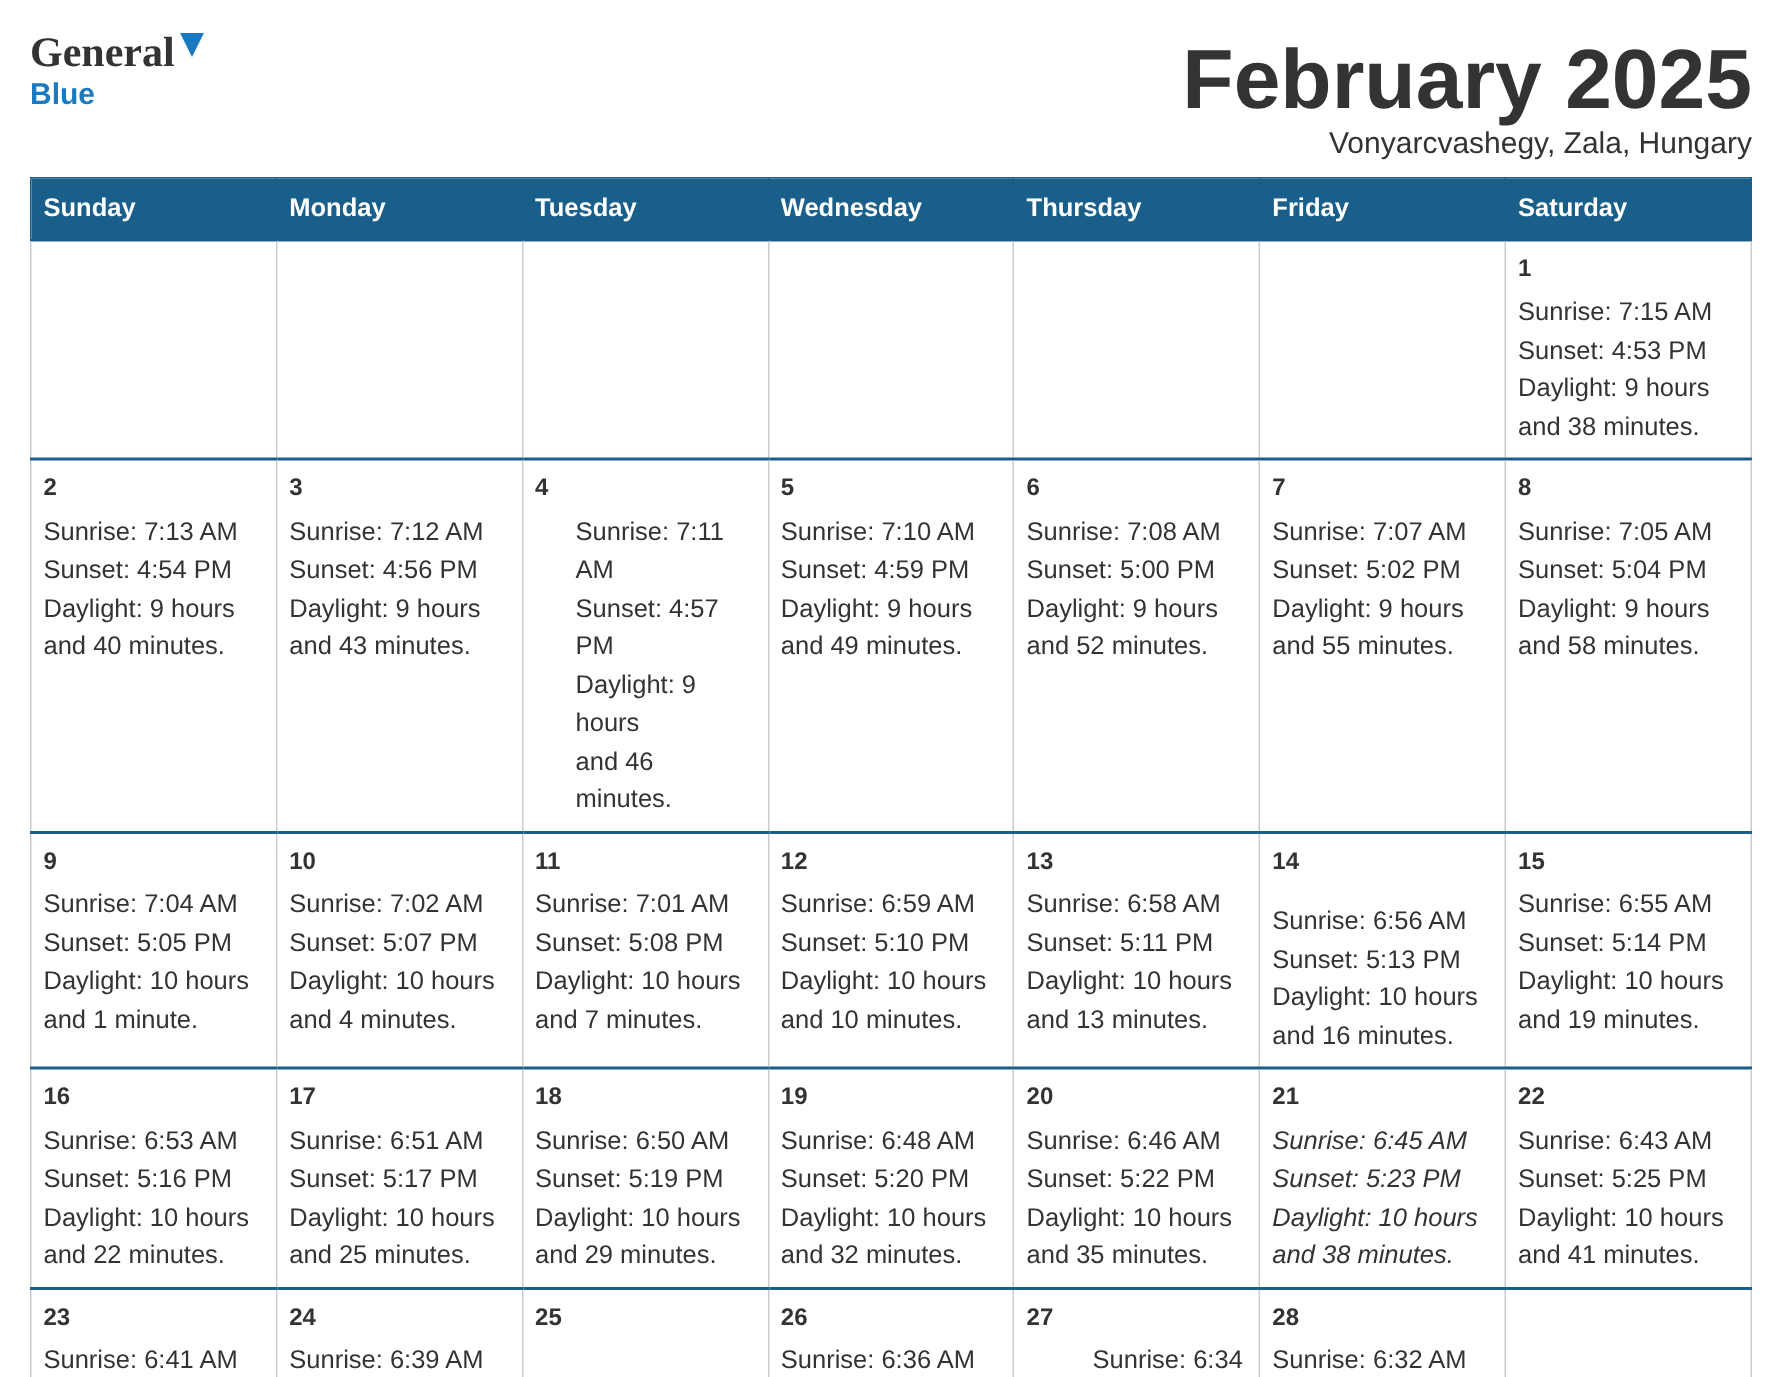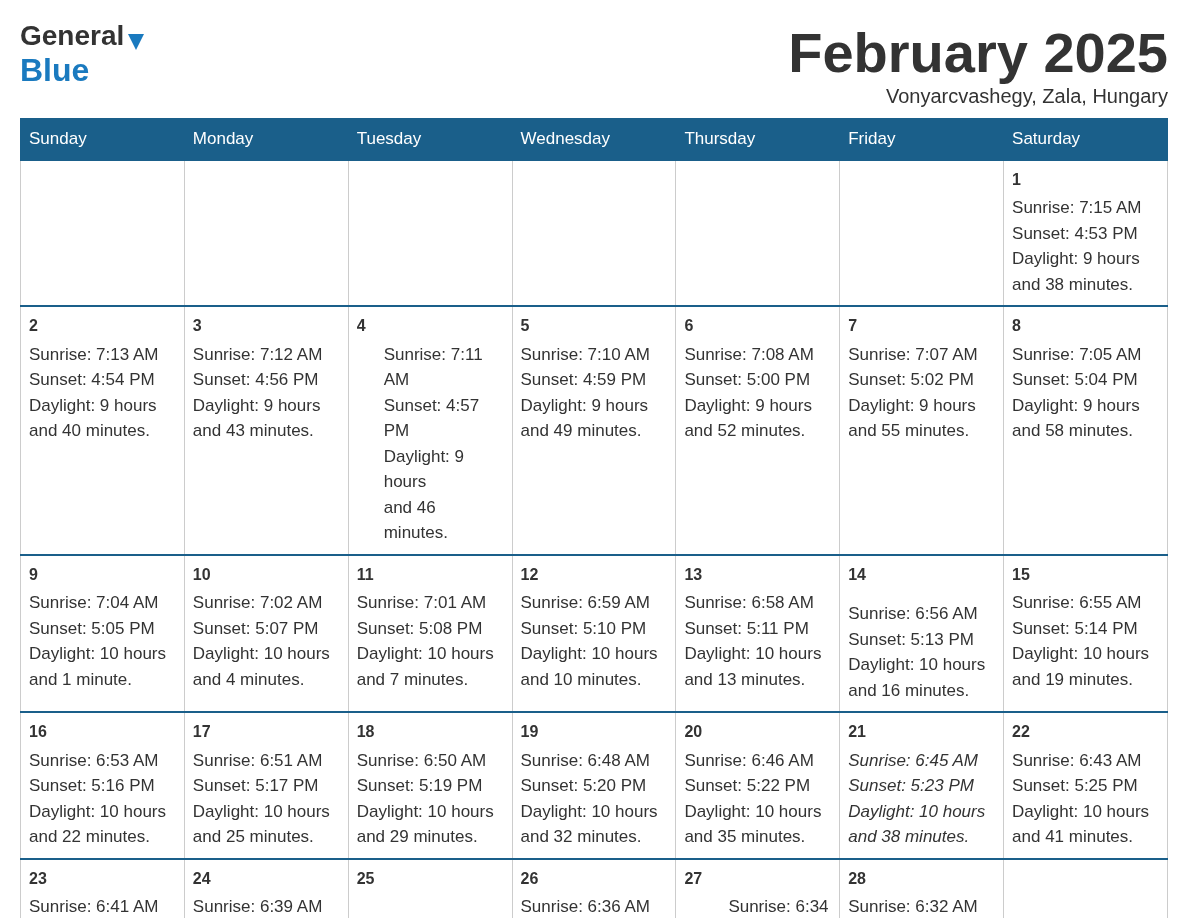"General" .logo-row { align-items: flex-end -> flex-start; font-family: none -> Liberation Serif, serif }
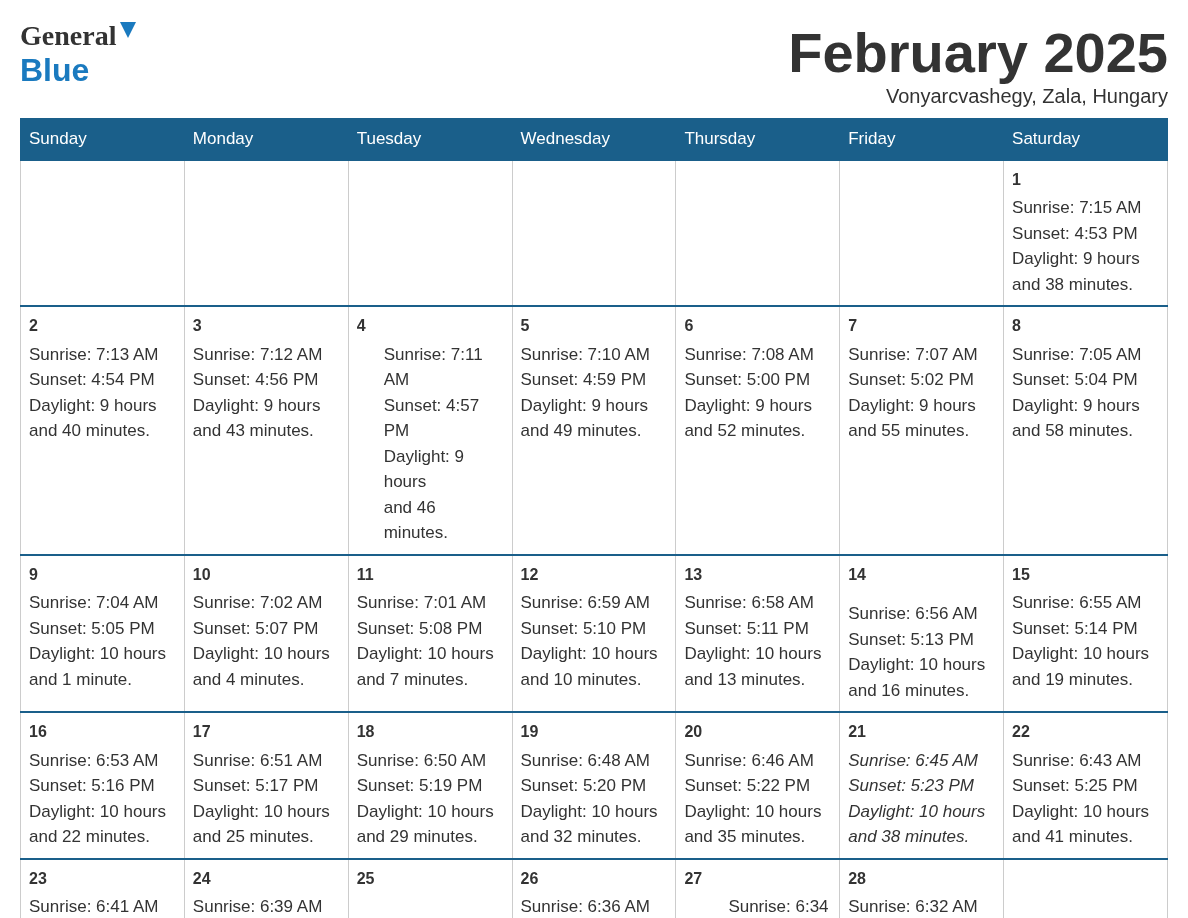"Blue" .logo-text-blue { font-size: 32px -> 20px }
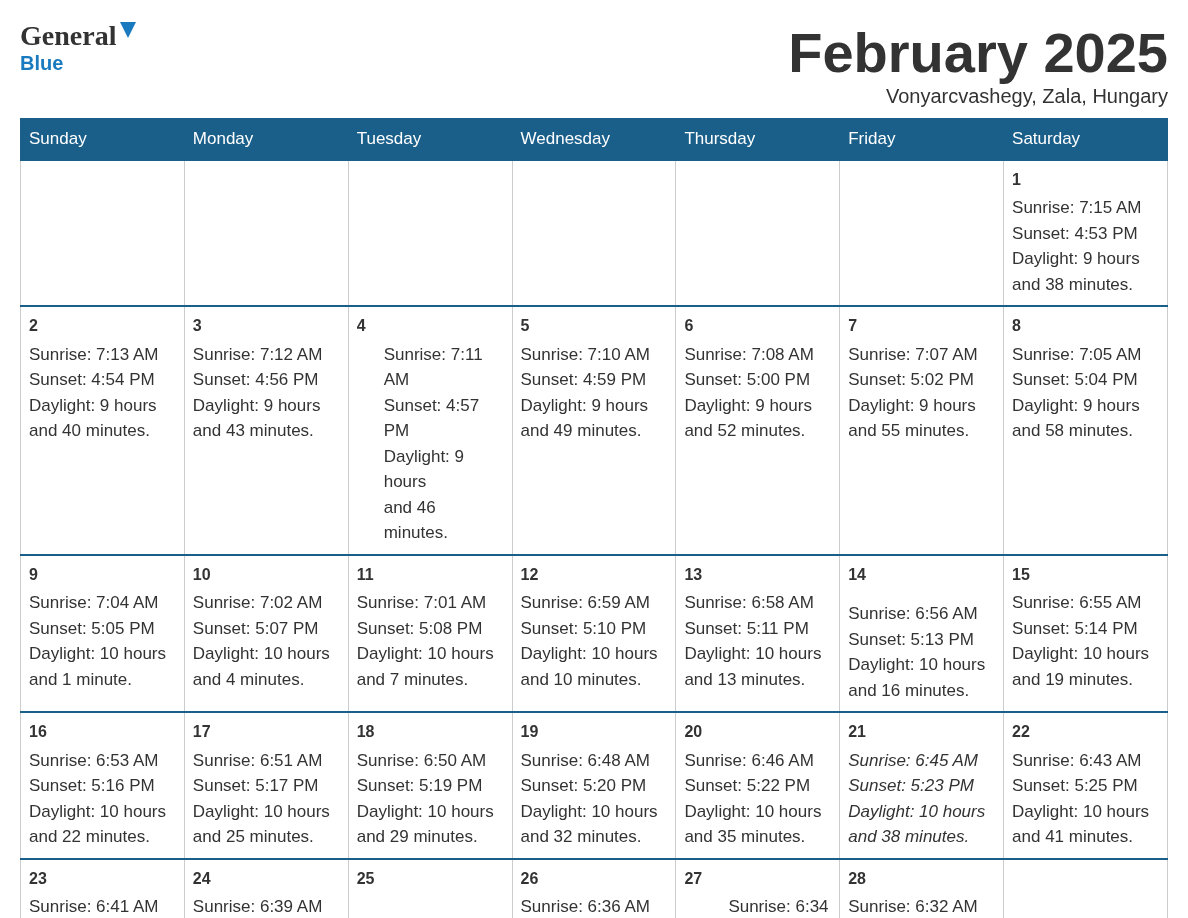"Sunday" .calendar th { font-weight: normal -> bold }
